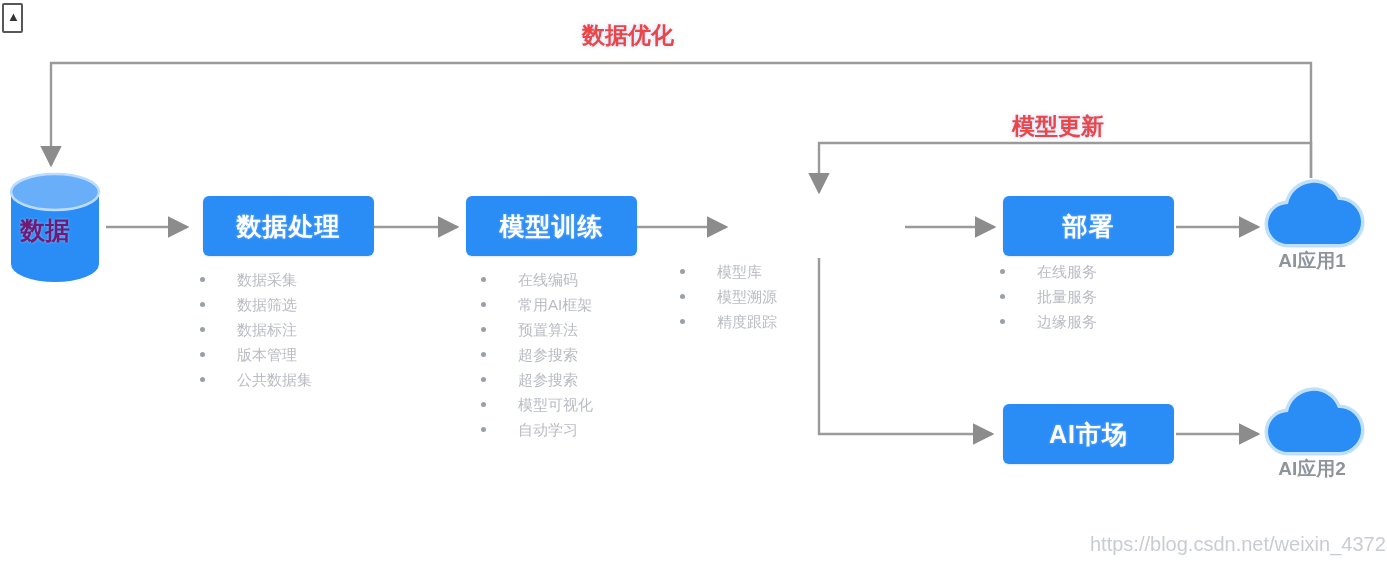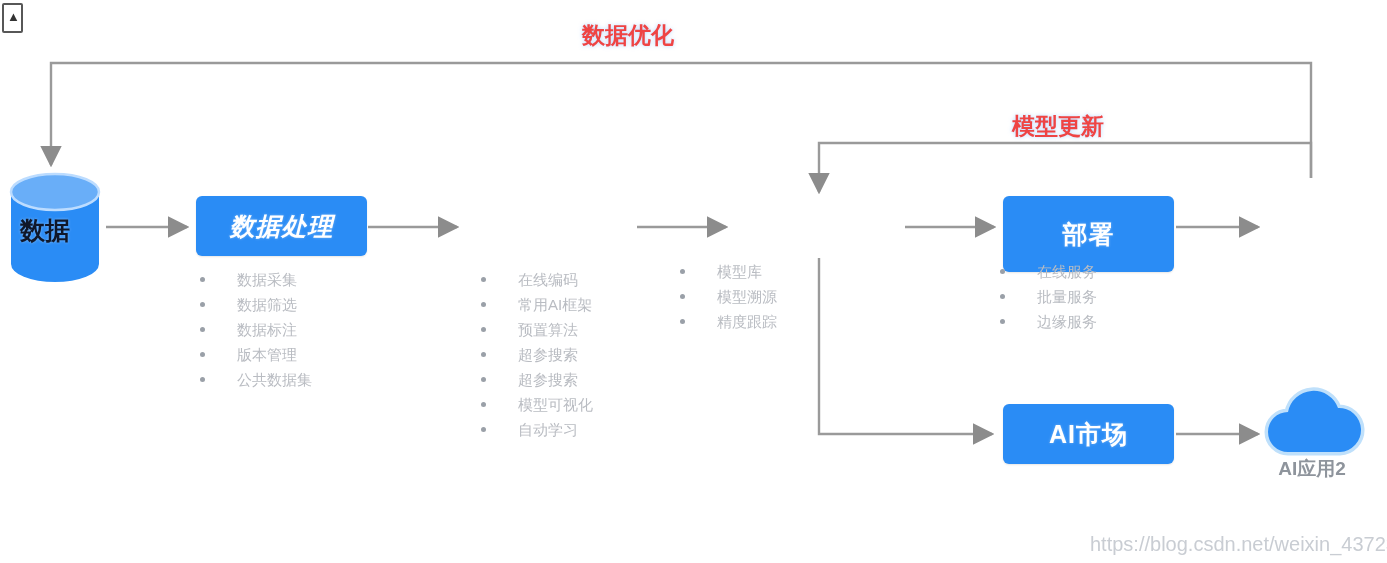"数据" .cyl-label { color: #0f172a -> #701a75 }
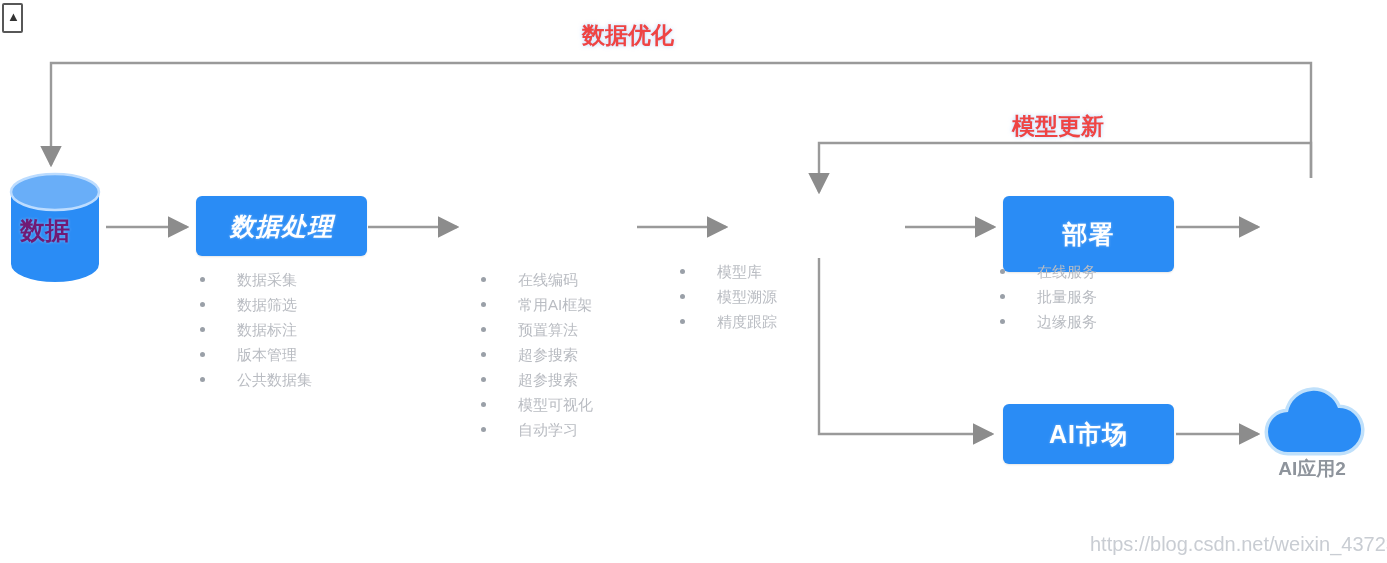"数据处理" div.node-box { font-style: italic -> none; left: 196px -> 203px }
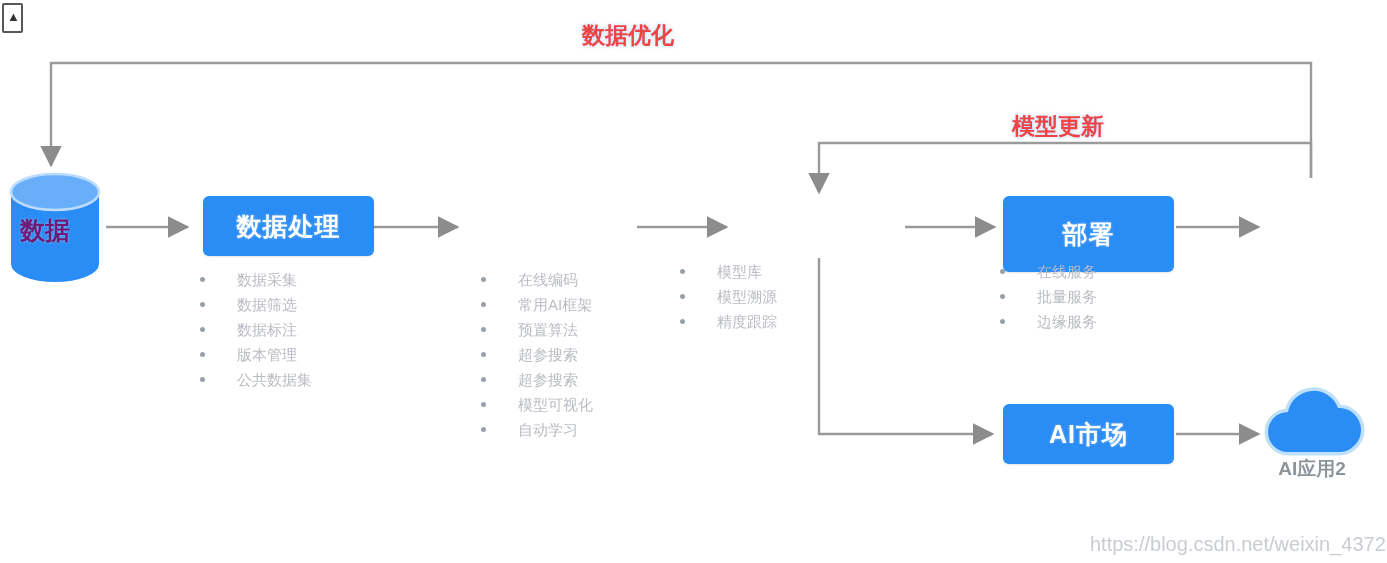"模型训练" div.node-box { html: none -> <div> <span>模型训练</span> </div> }
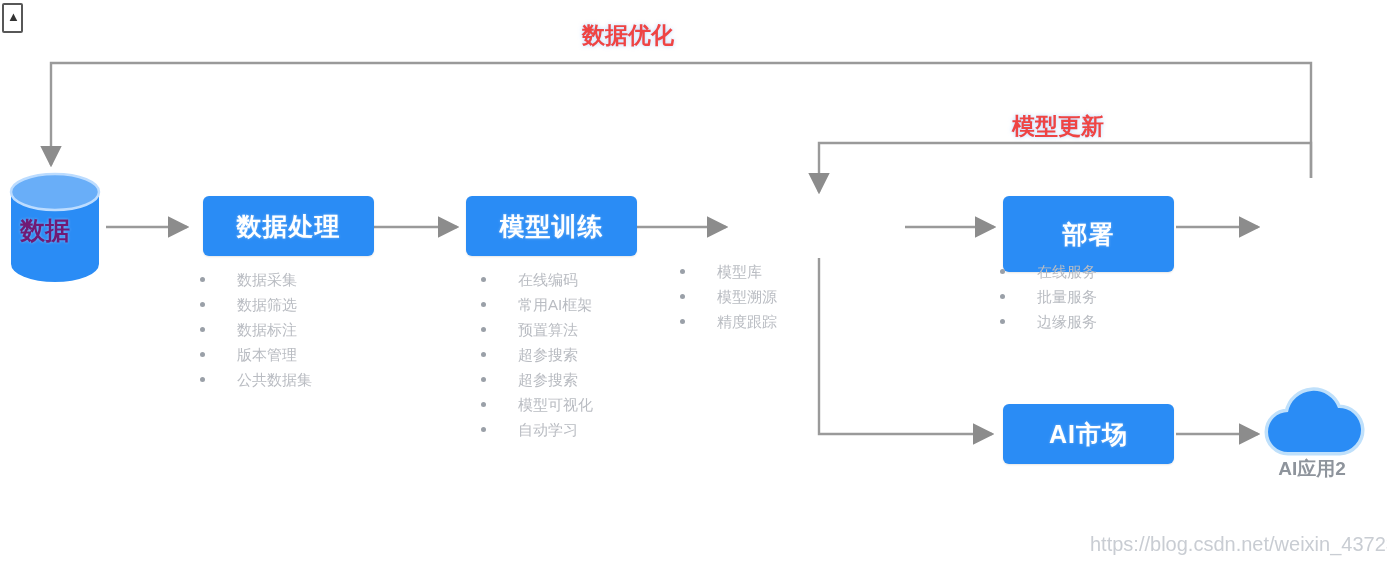"部署" div.node-box { height: 76px -> 60px }
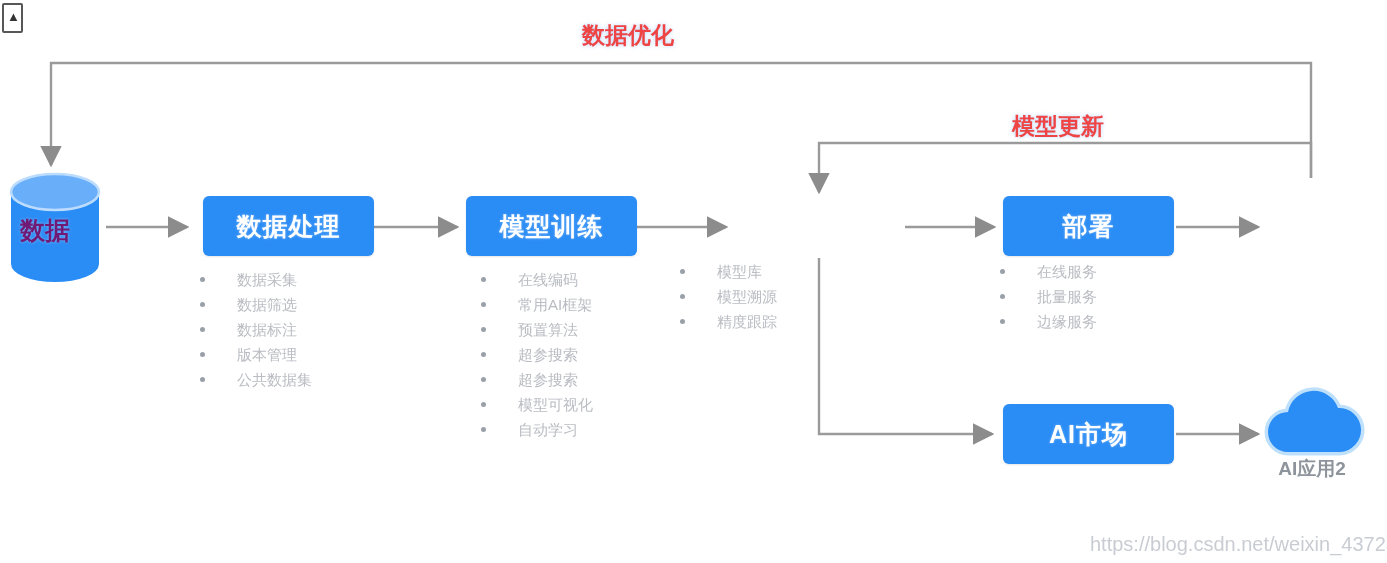"AI应用1" div.cloud-wrap { html: none -> <div> <svg> <path></path> <path></path> </svg> <div>AI应用1</div> </div> }
